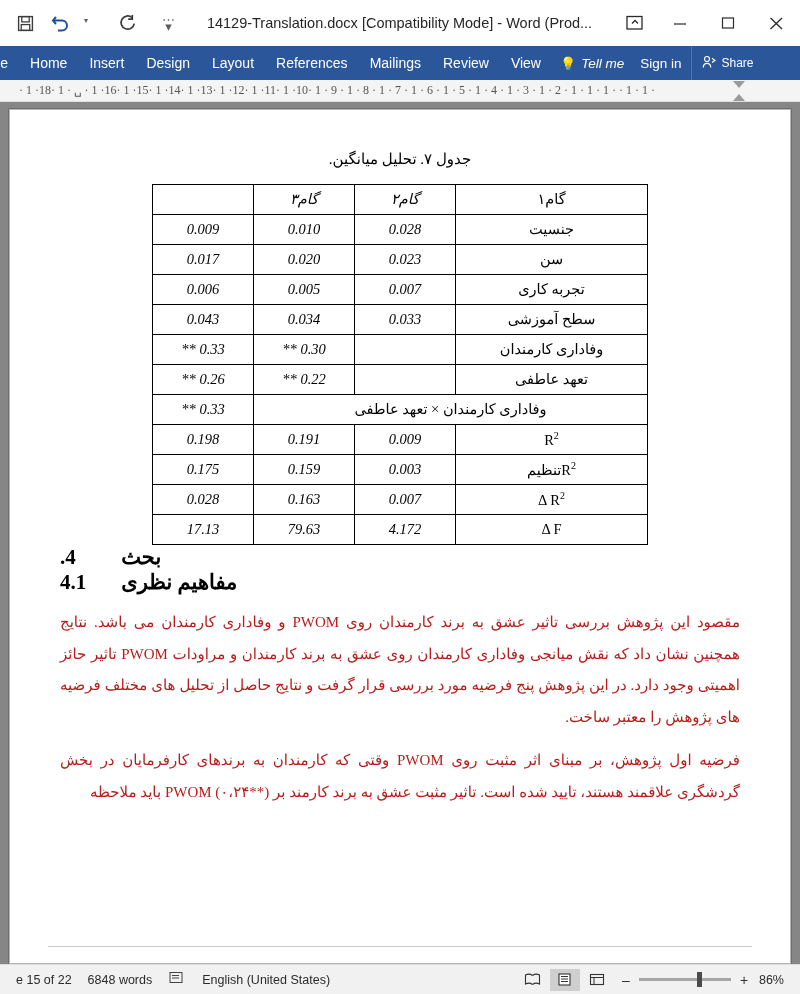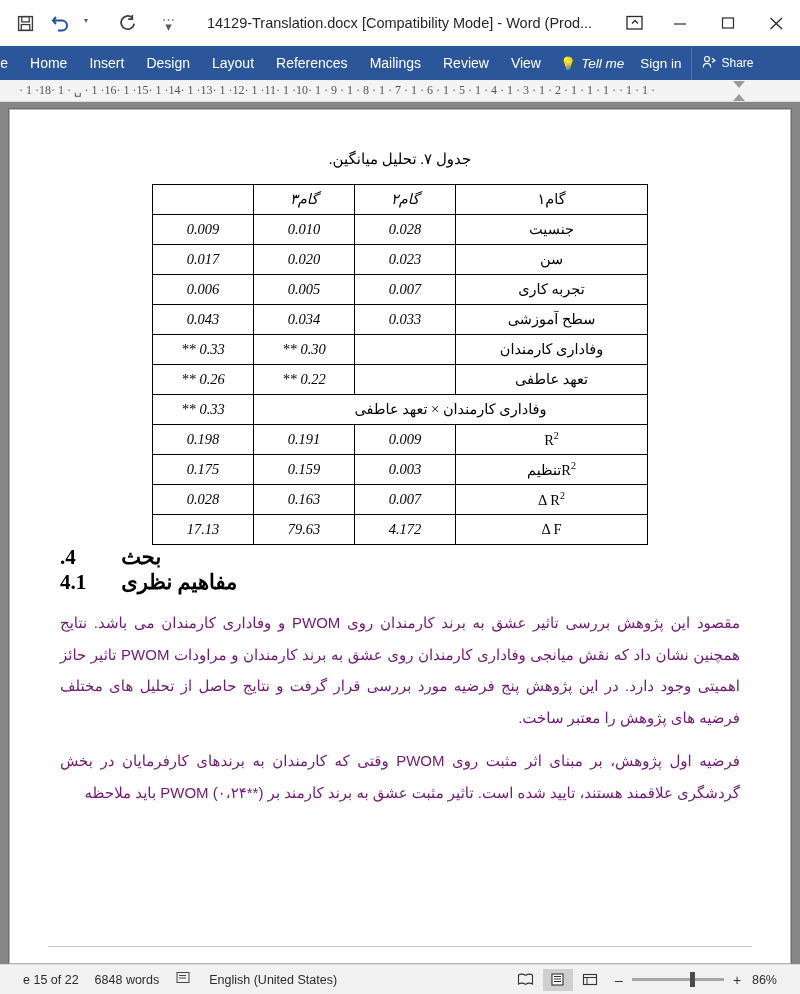"مقصود این پژوهش بررسی تاثیر" p.body { color: #701a75 -> #b91c1c; font-family: Liberation Sans, sans-serif -> Liberation Serif, serif }
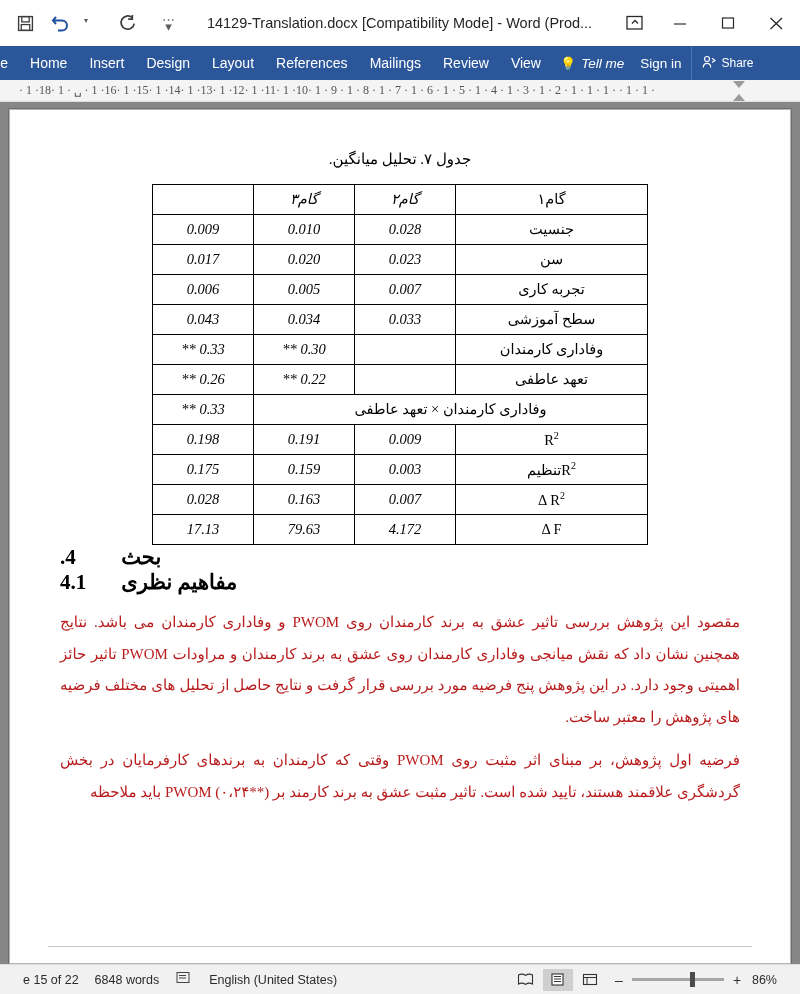"e 15 of 22" .statusbar { padding: 0 15px -> 0 8px }
